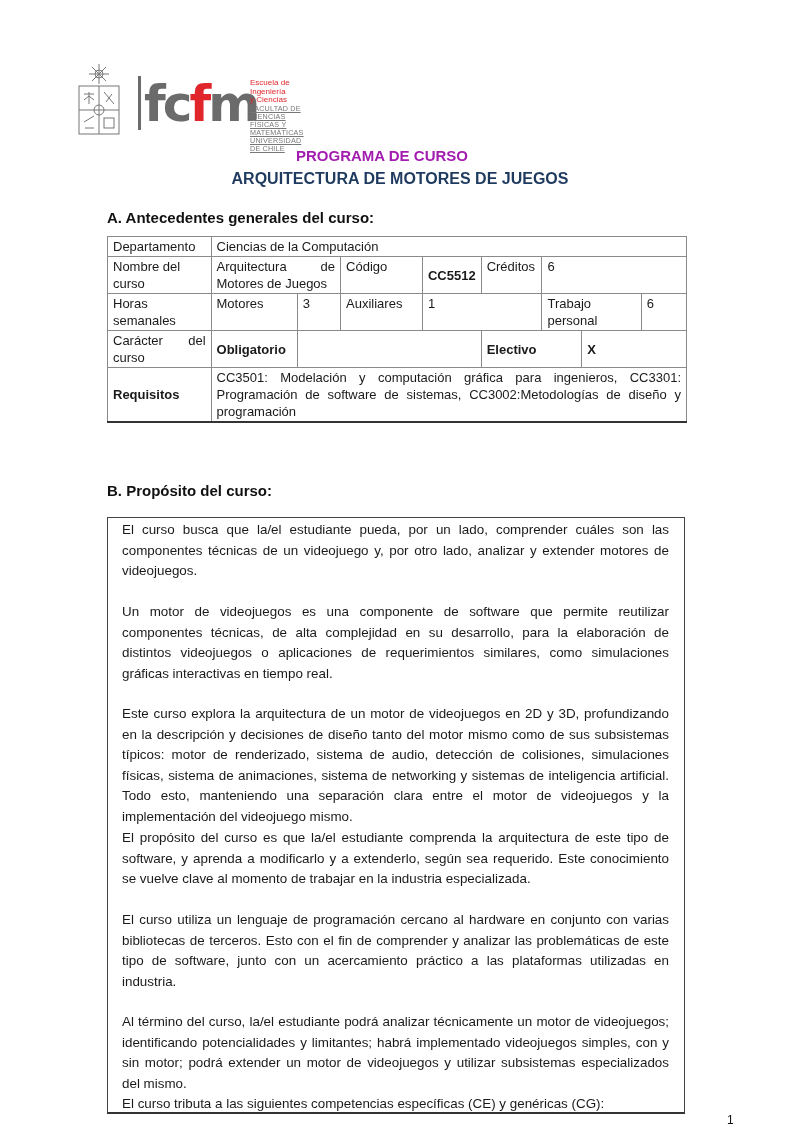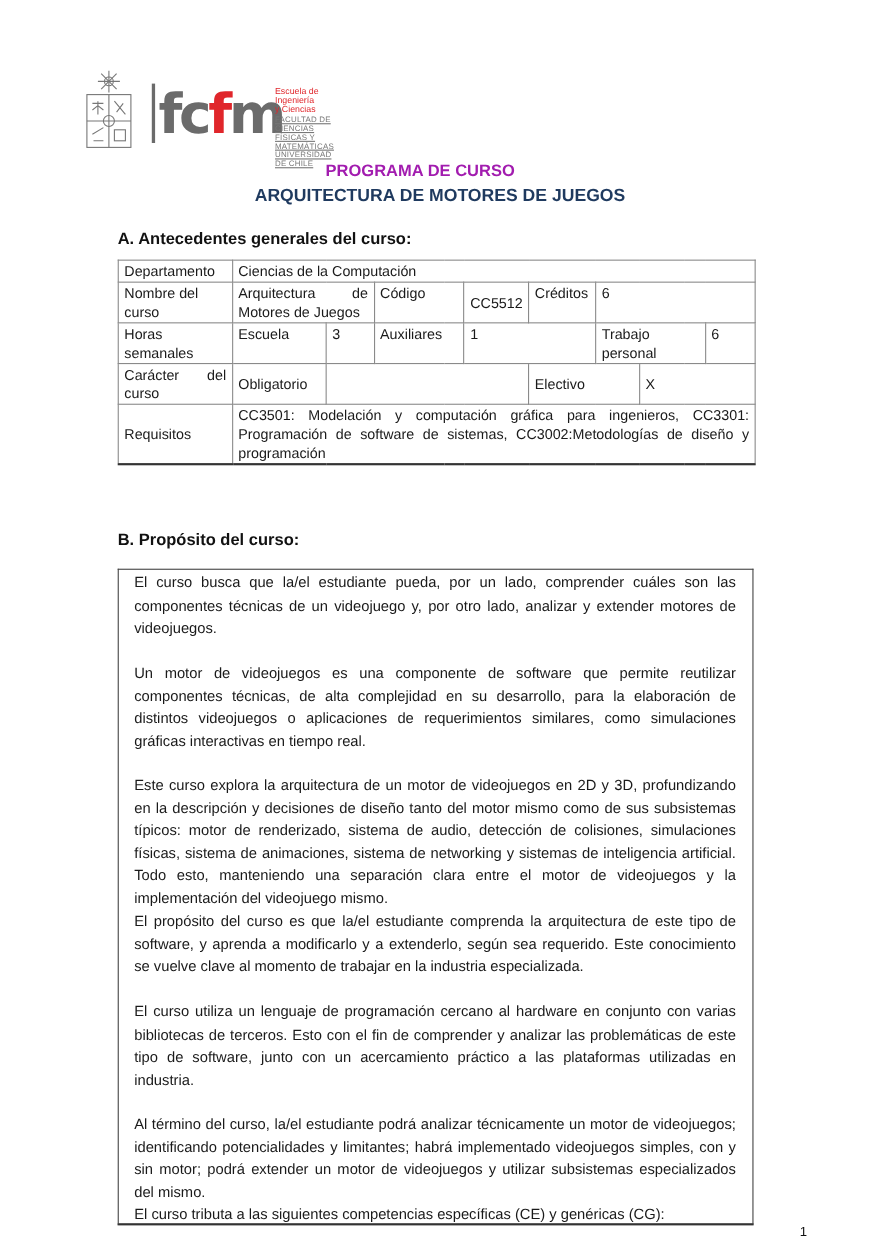"CC5512" table.info .mid { font-weight: none -> bold }
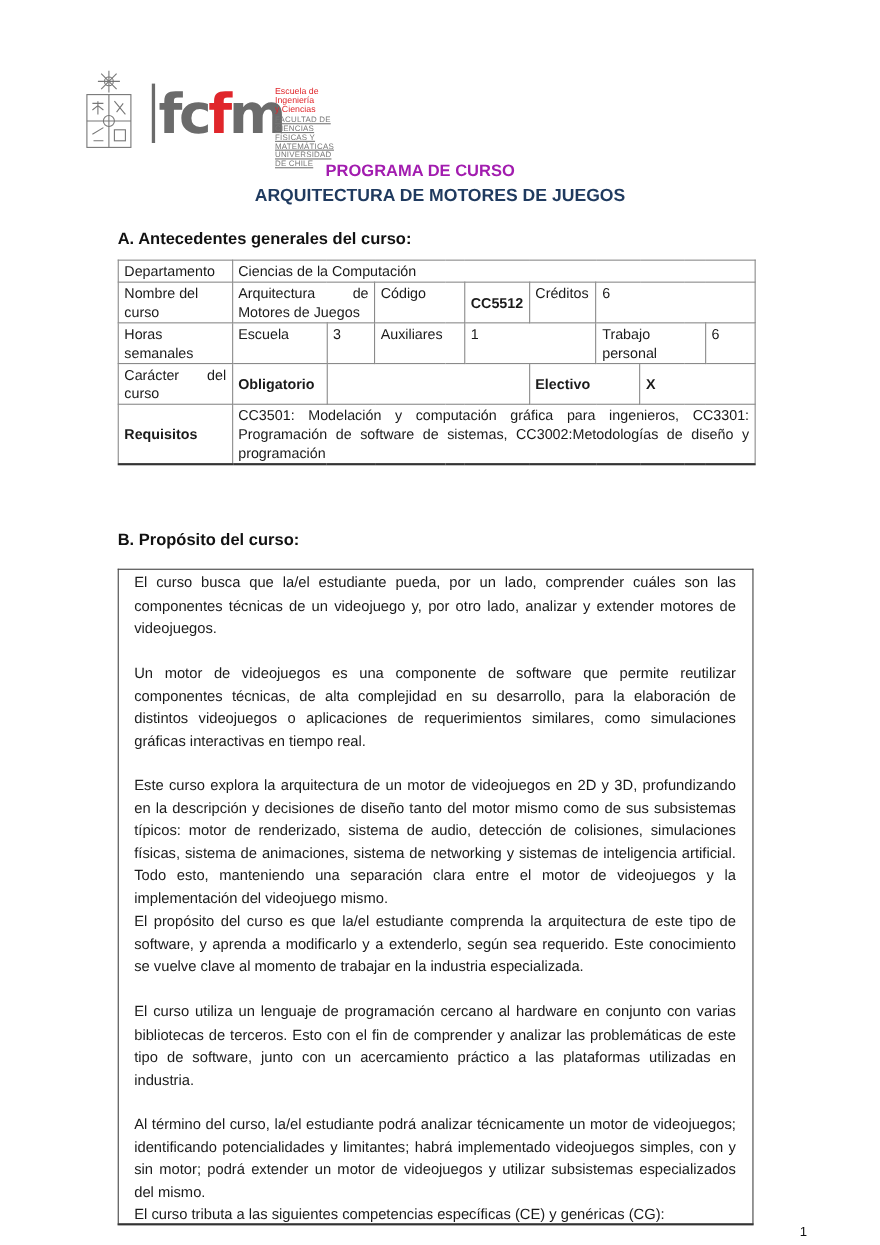"Escuela" td { text: Escuela -> Motores }
